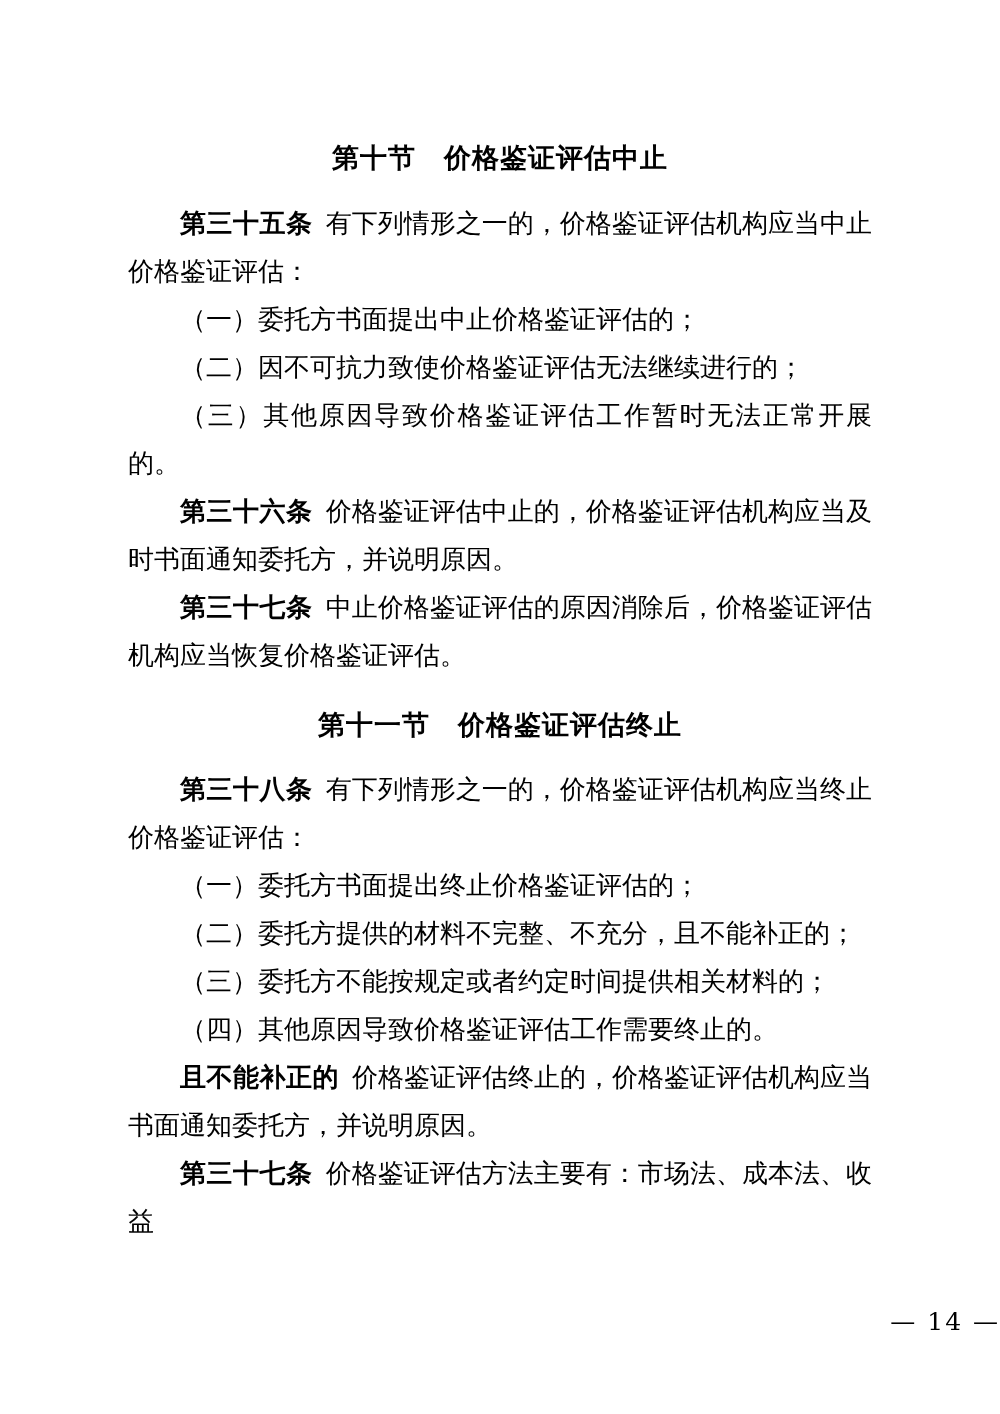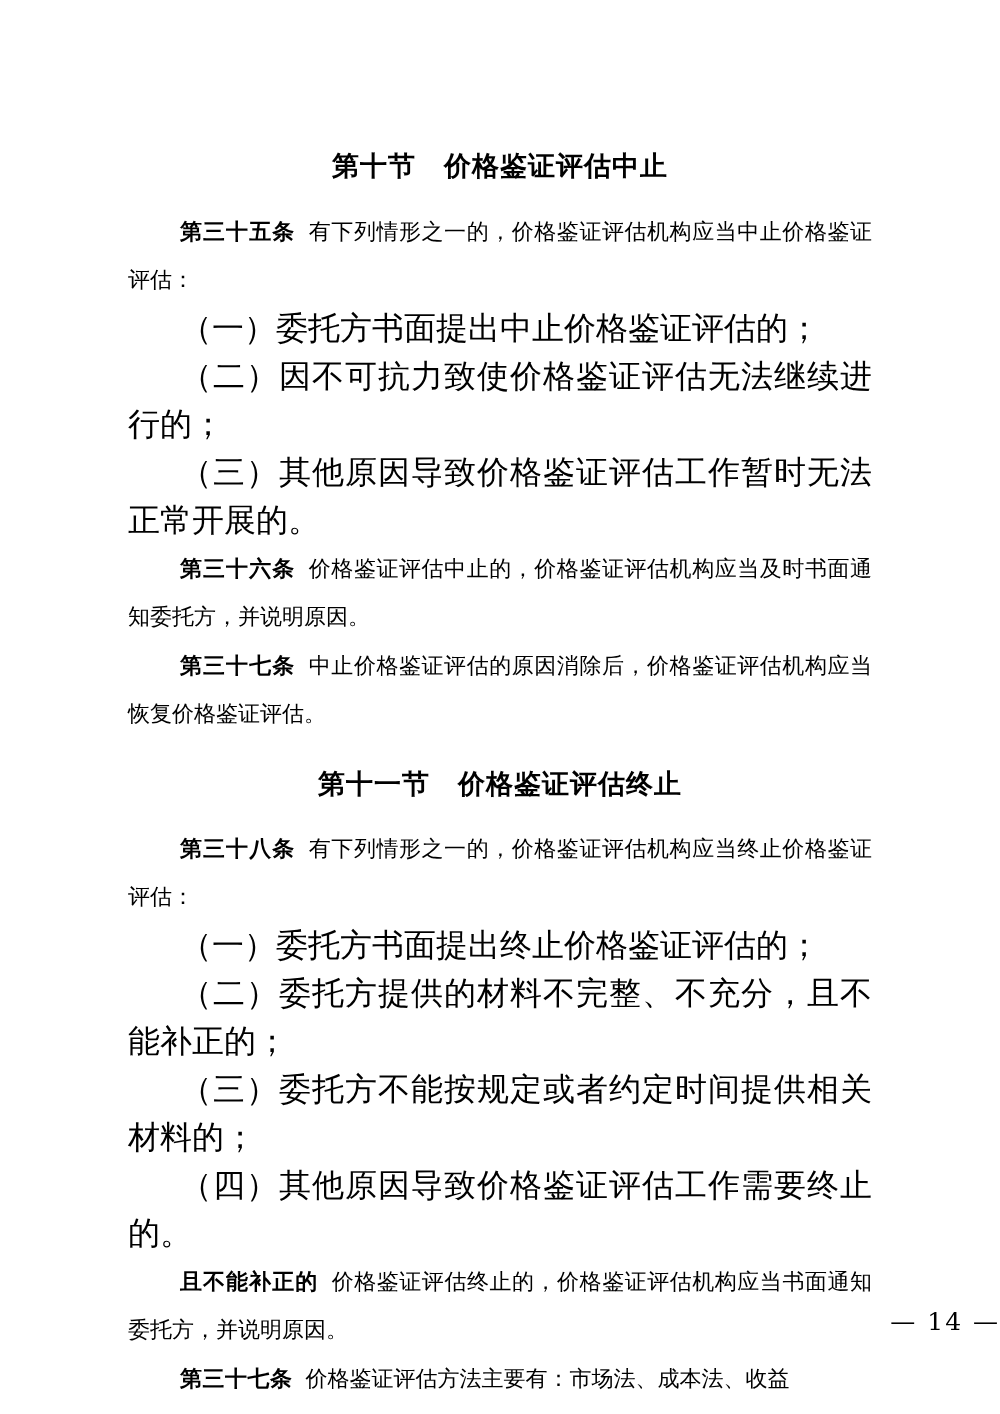"第十节 价格鉴证评估中止" .doc-body { margin: 16px auto -> 8px auto }
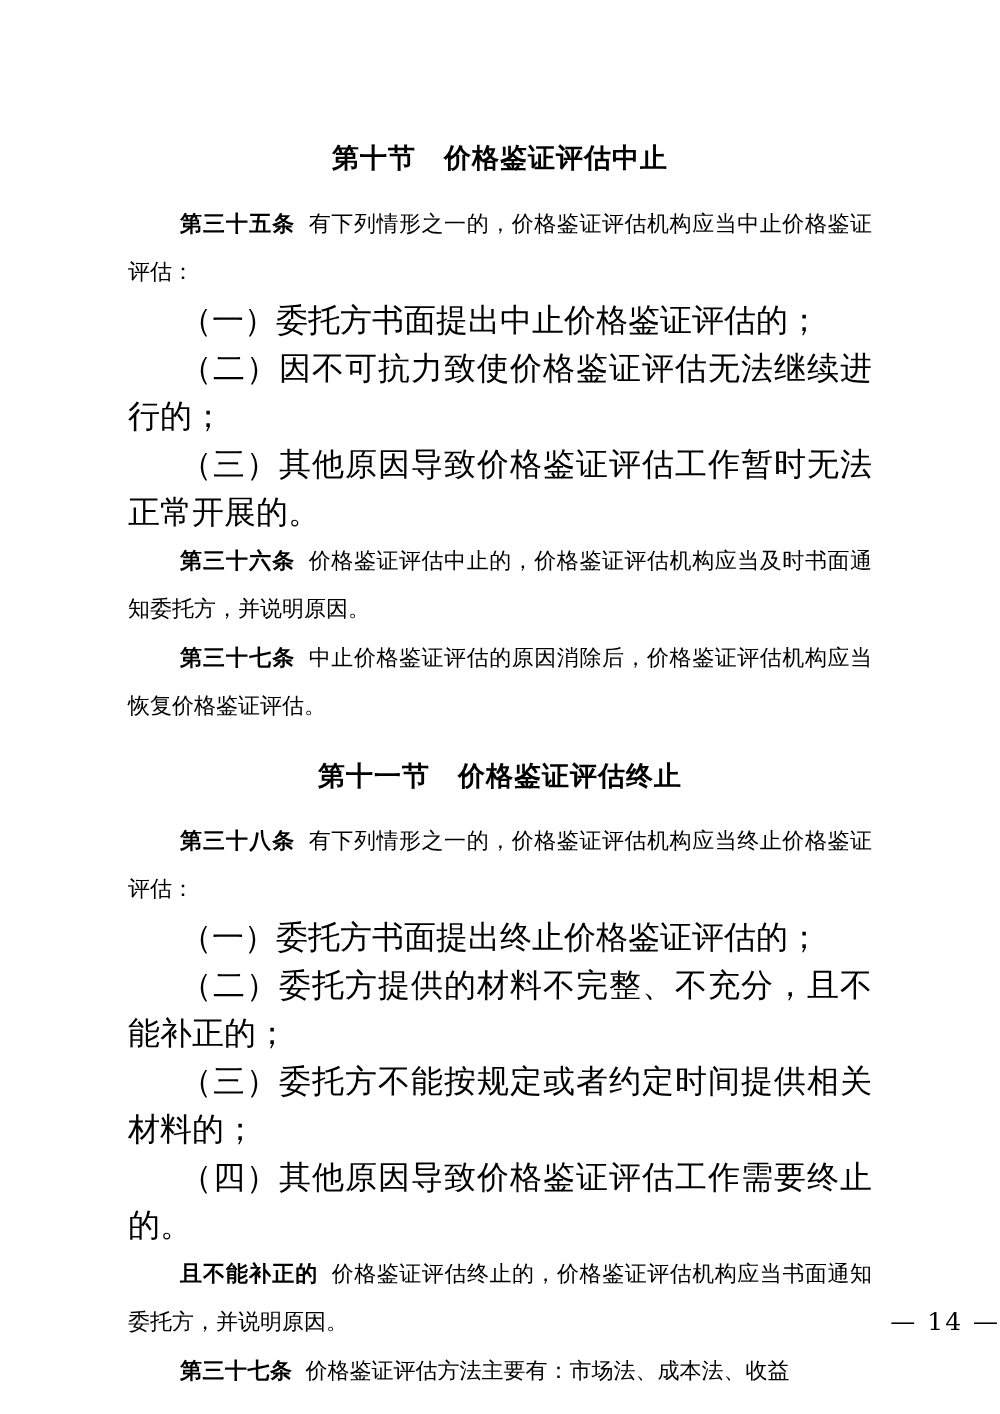"第三十五条 有下列情形之一的，价格鉴证评估机构应当中止价格鉴证评估：" .para { font-size: 22px -> 26px }
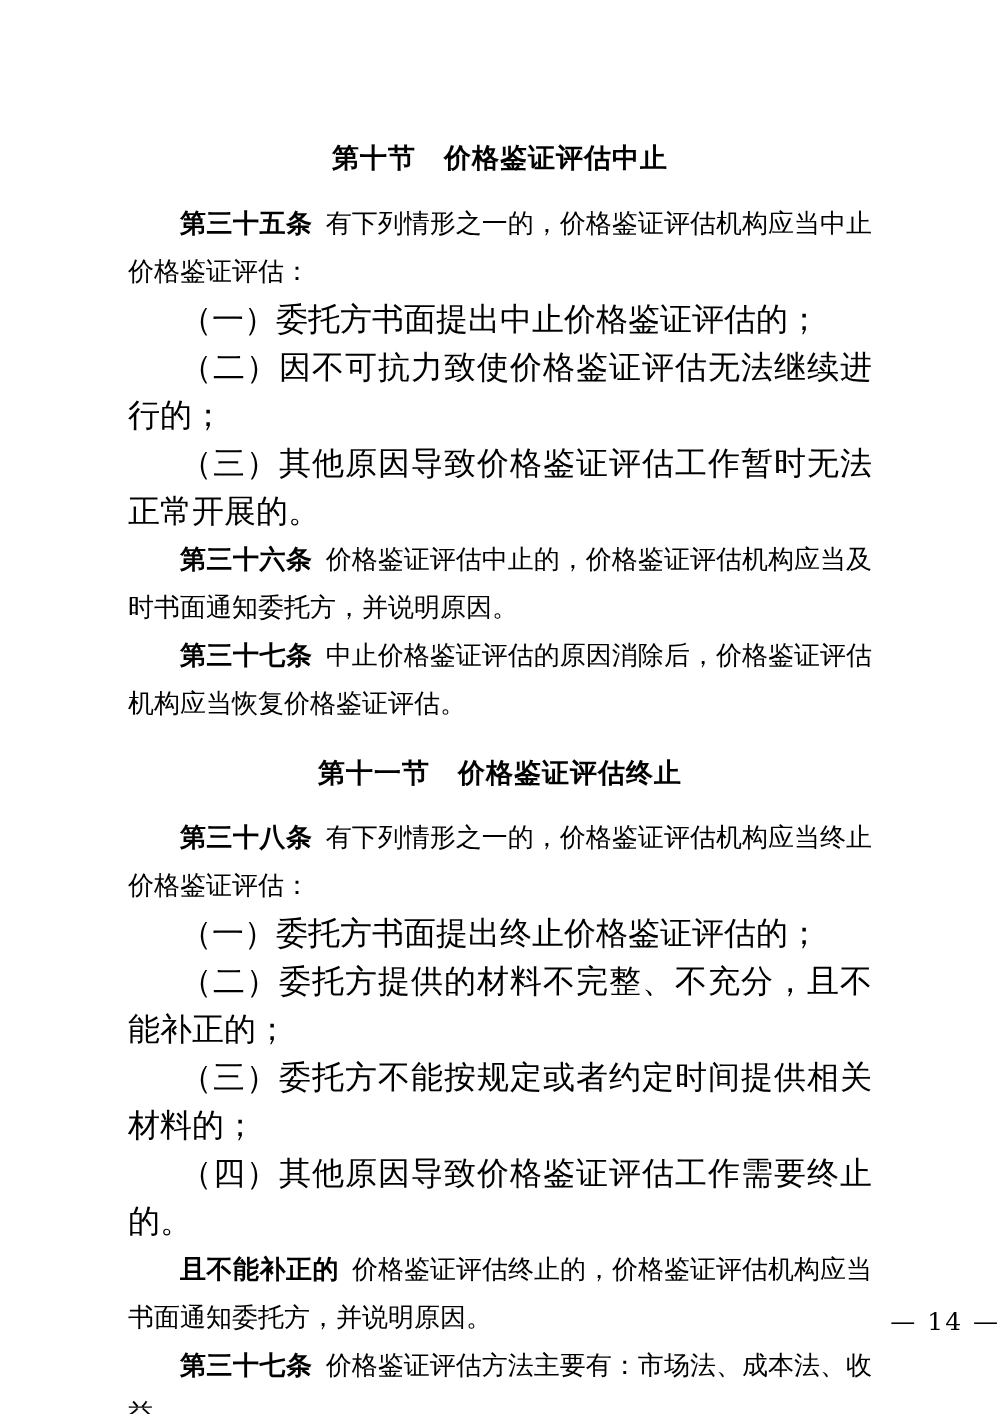"（一）委托方书面提出中止价格鉴证评估的；" .item { font-size: 32px -> 26px }
